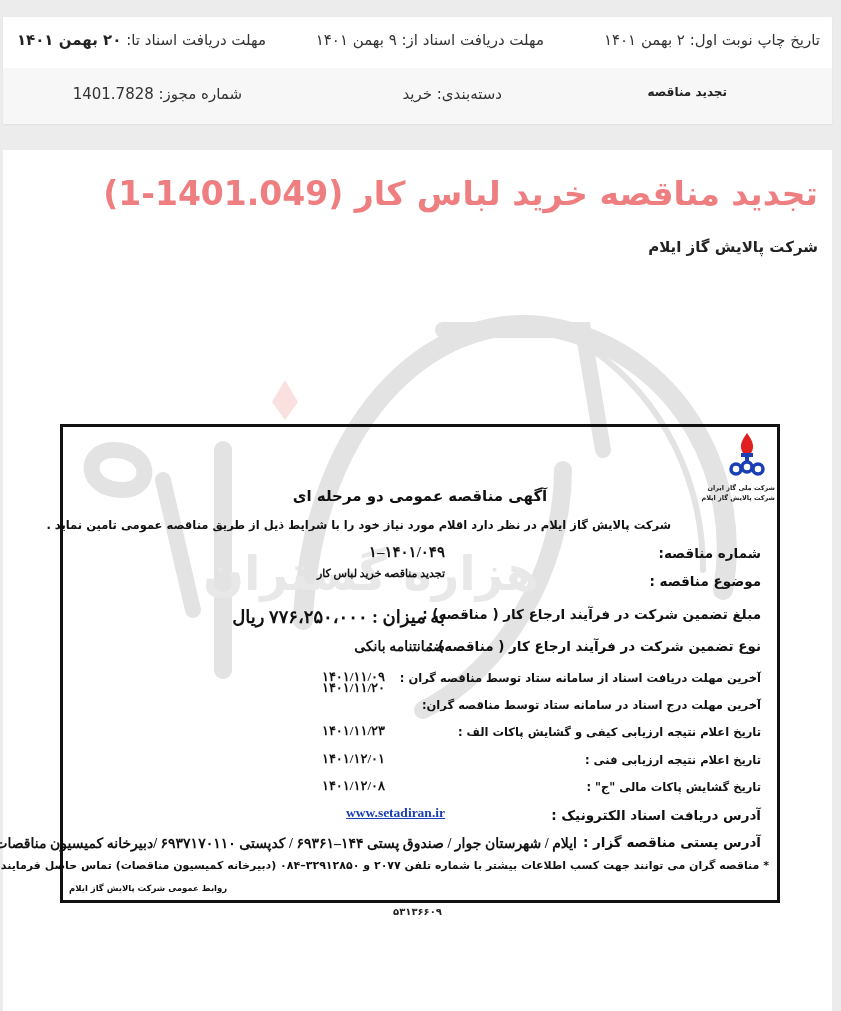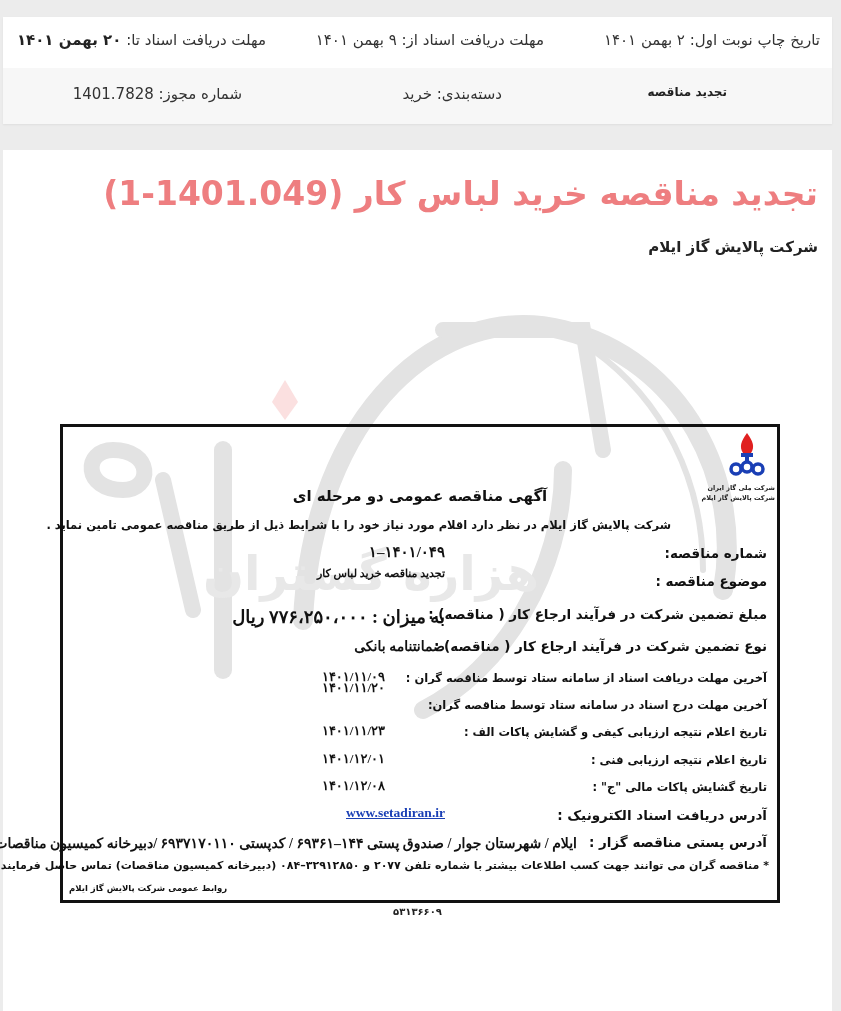"شماره مناقصه:" .notice .lbl { right: 10px -> 16px }
